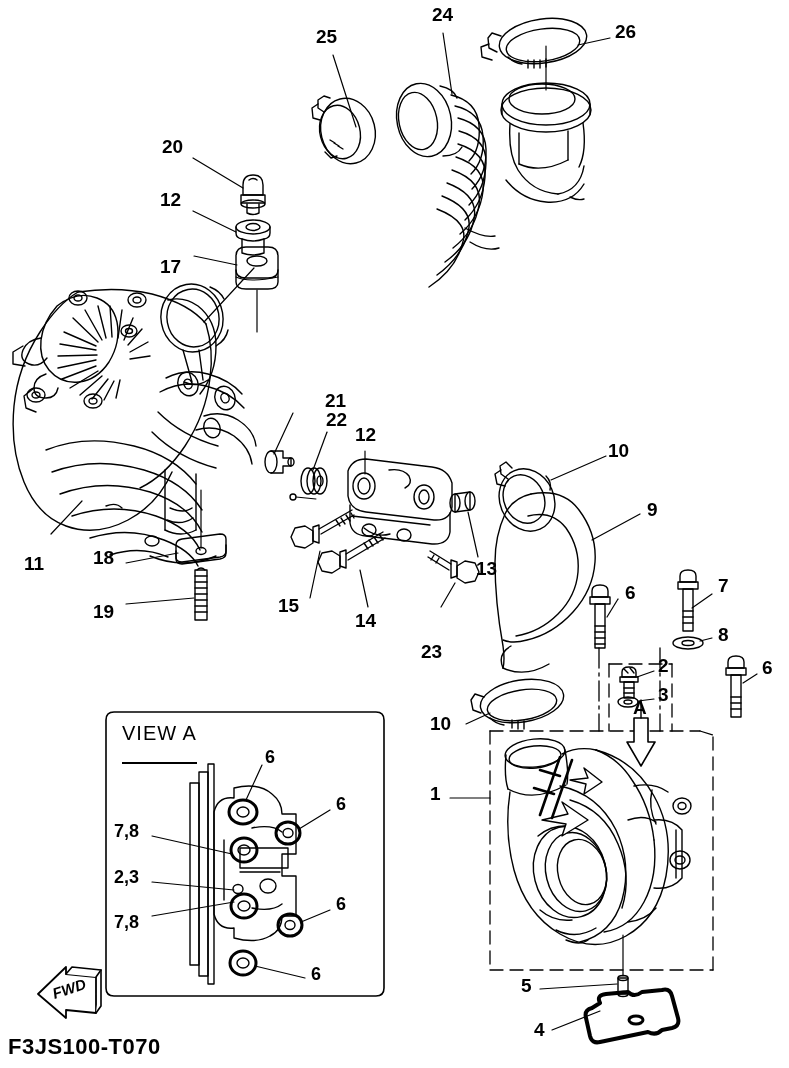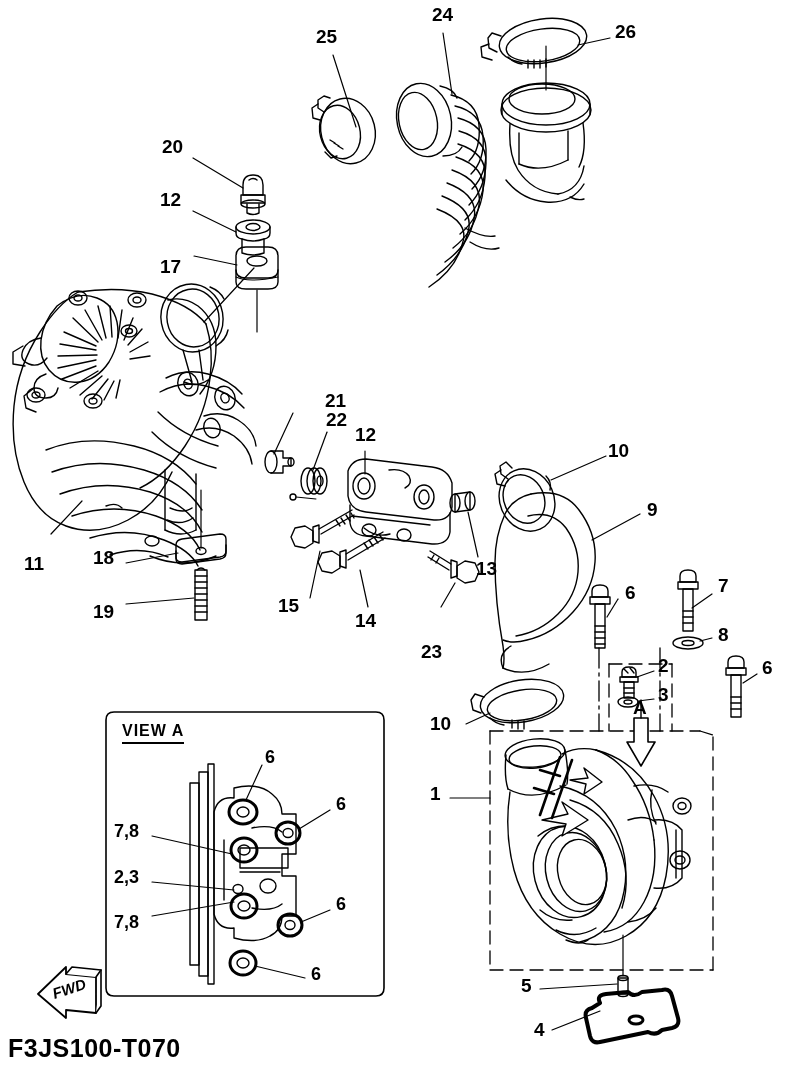"VIEW A" #viewa-title { font-size: 16px -> 20px; font-weight: bold -> normal; padding-bottom: 2px -> 17px }
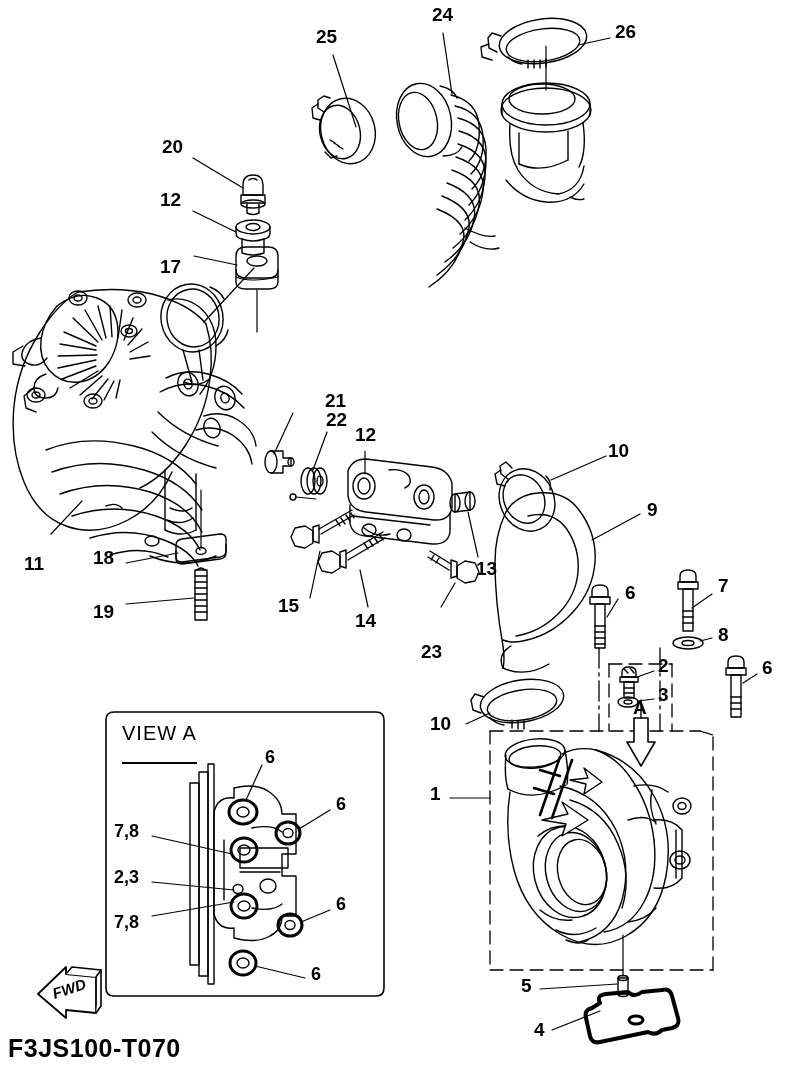"F3JS100-T070" #partno { font-size: 25px -> 22px }
